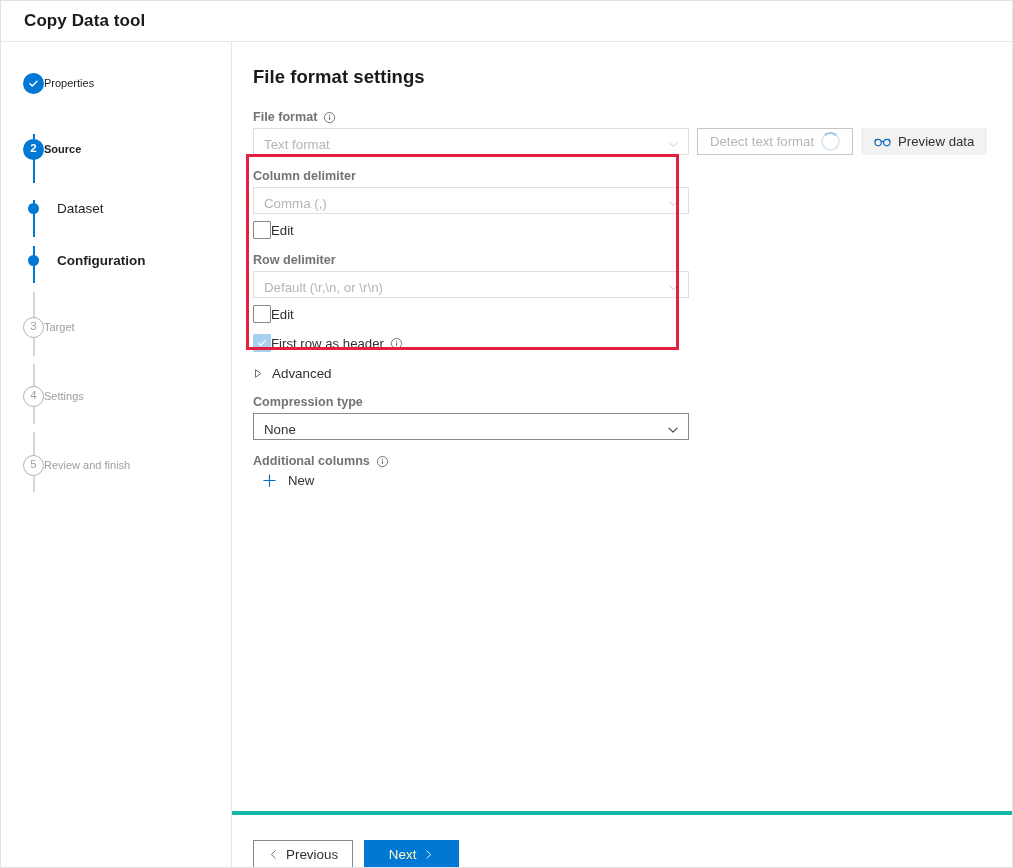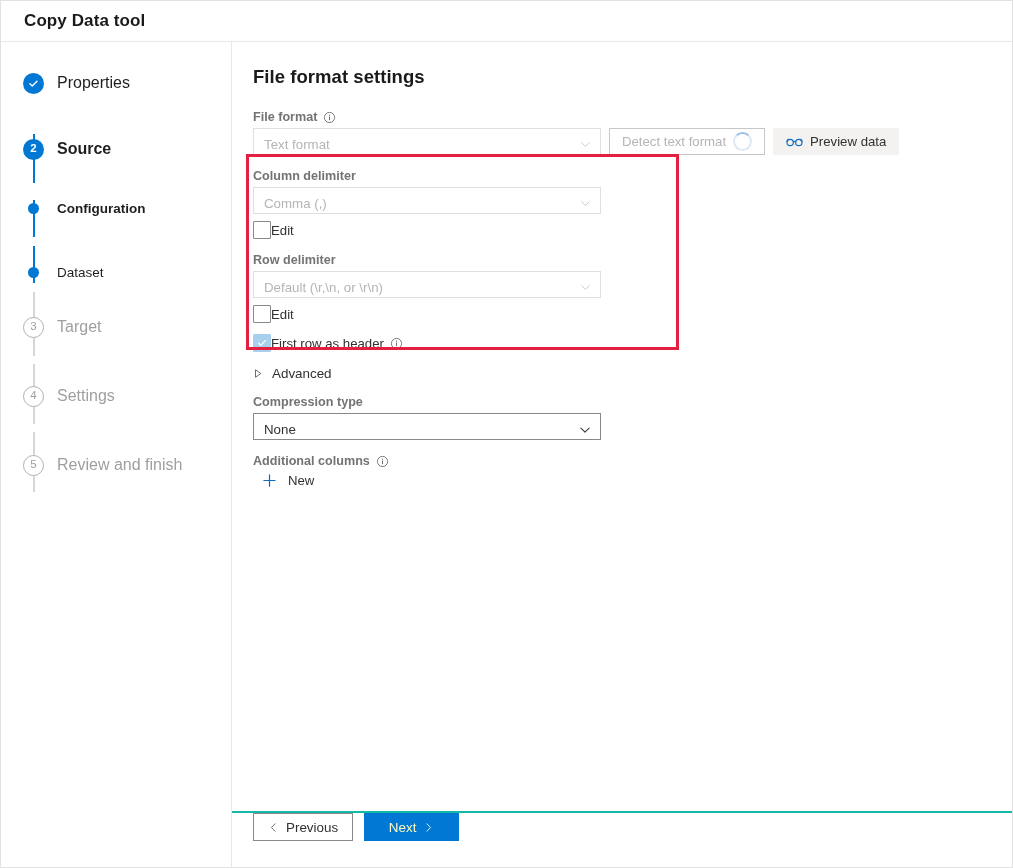"Properties" .step-label { font-size: 16px -> 11px; margin-left: 13px -> none }
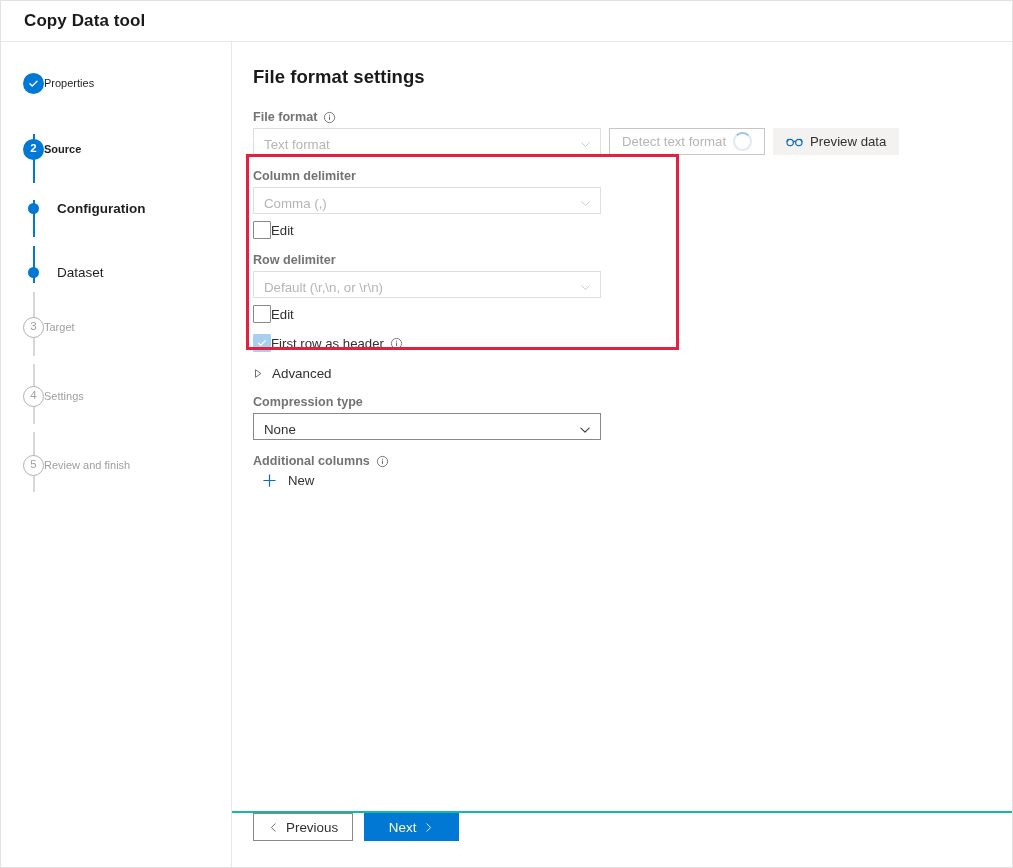"Text format" .dropdown { width: 348px -> 436px }
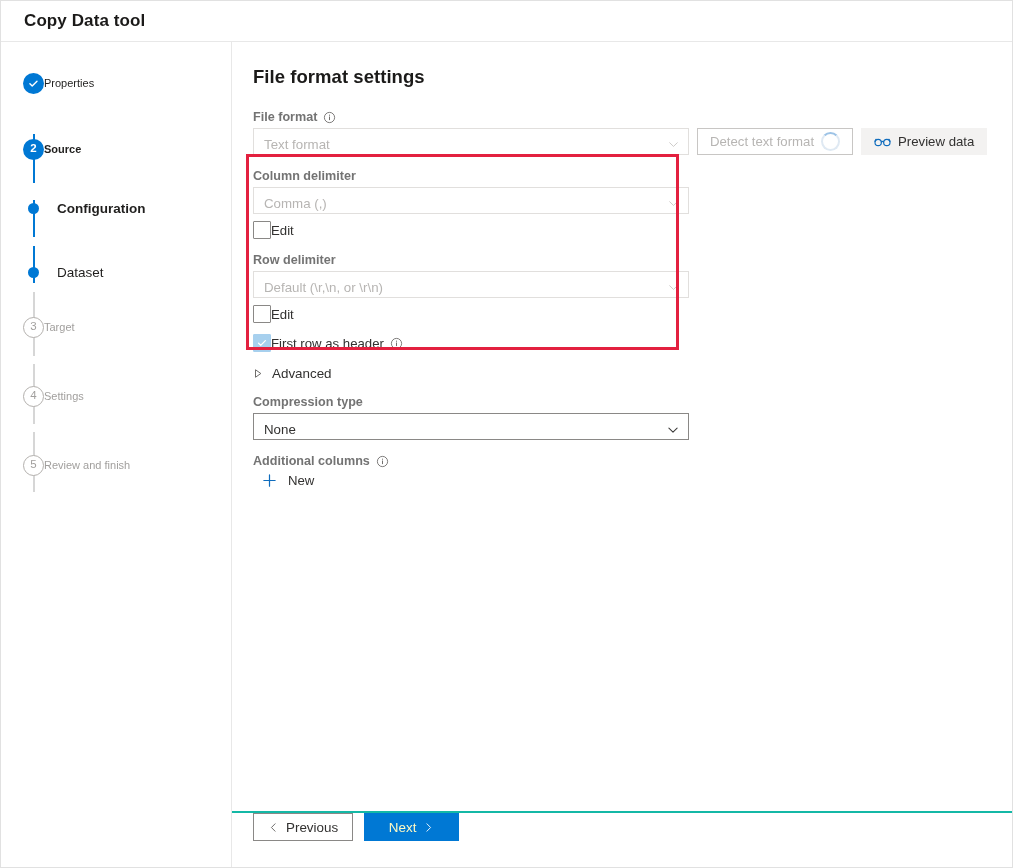"Configuration" div.step { order: before "Dataset" -> after "Dataset" }
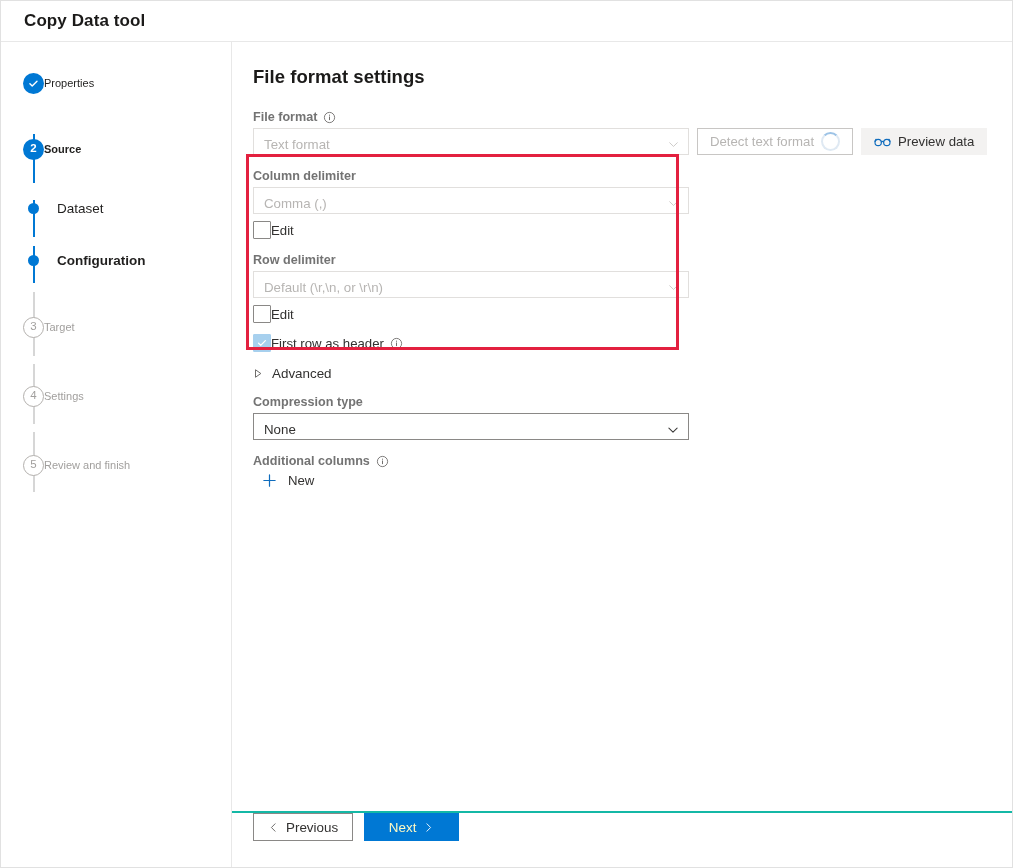"Previous" .footer { align-items: flex-start -> flex-end; border-top: 2px solid #14b8a6 -> 4px solid #14b8a6 }
